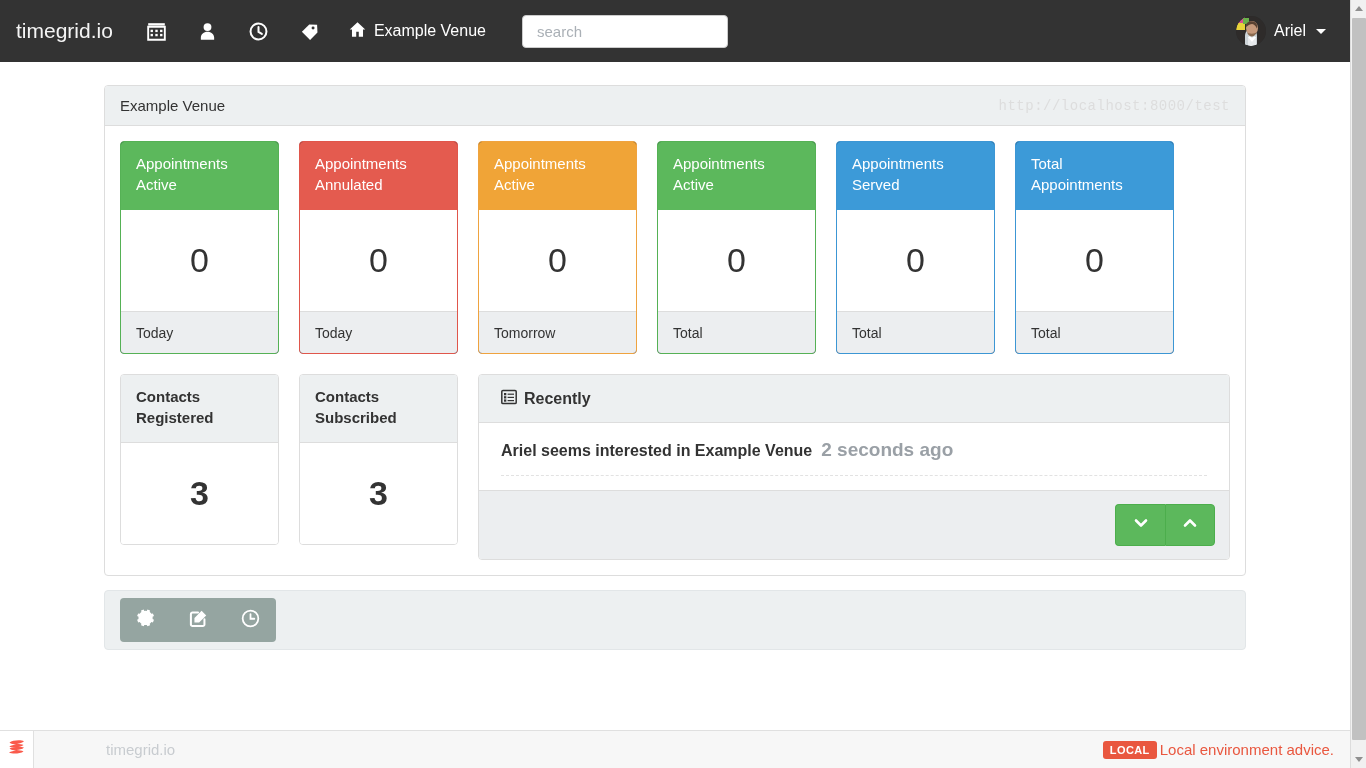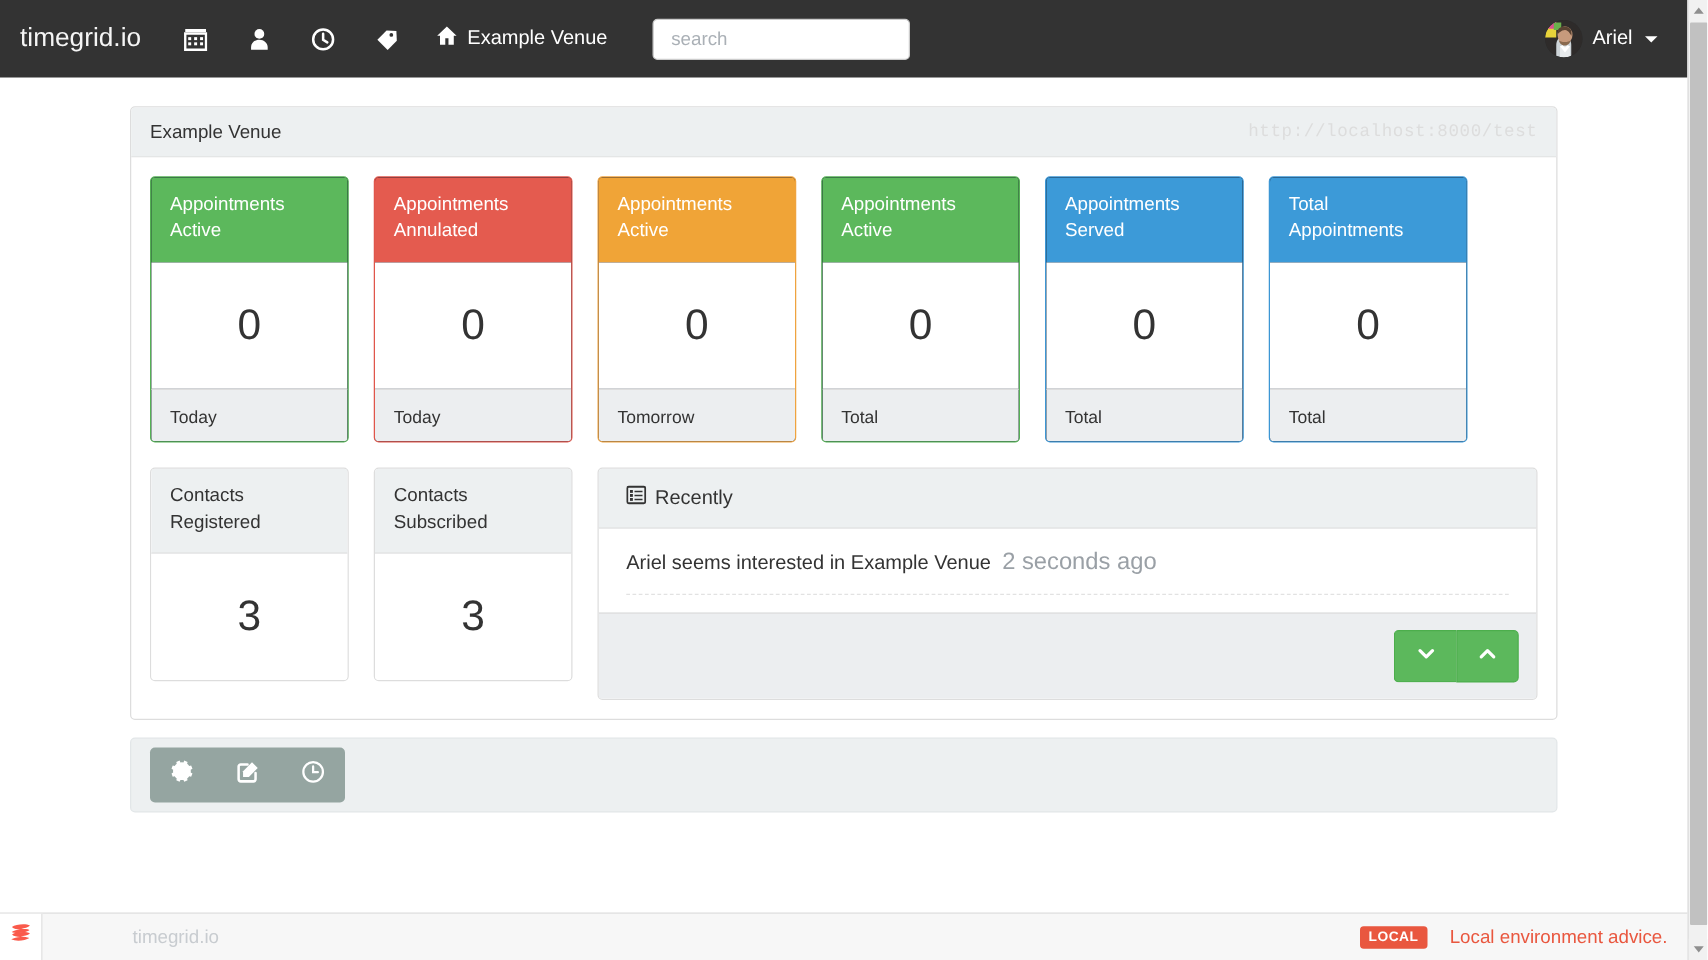"Contacts" .second-row { font-weight: none -> bold }
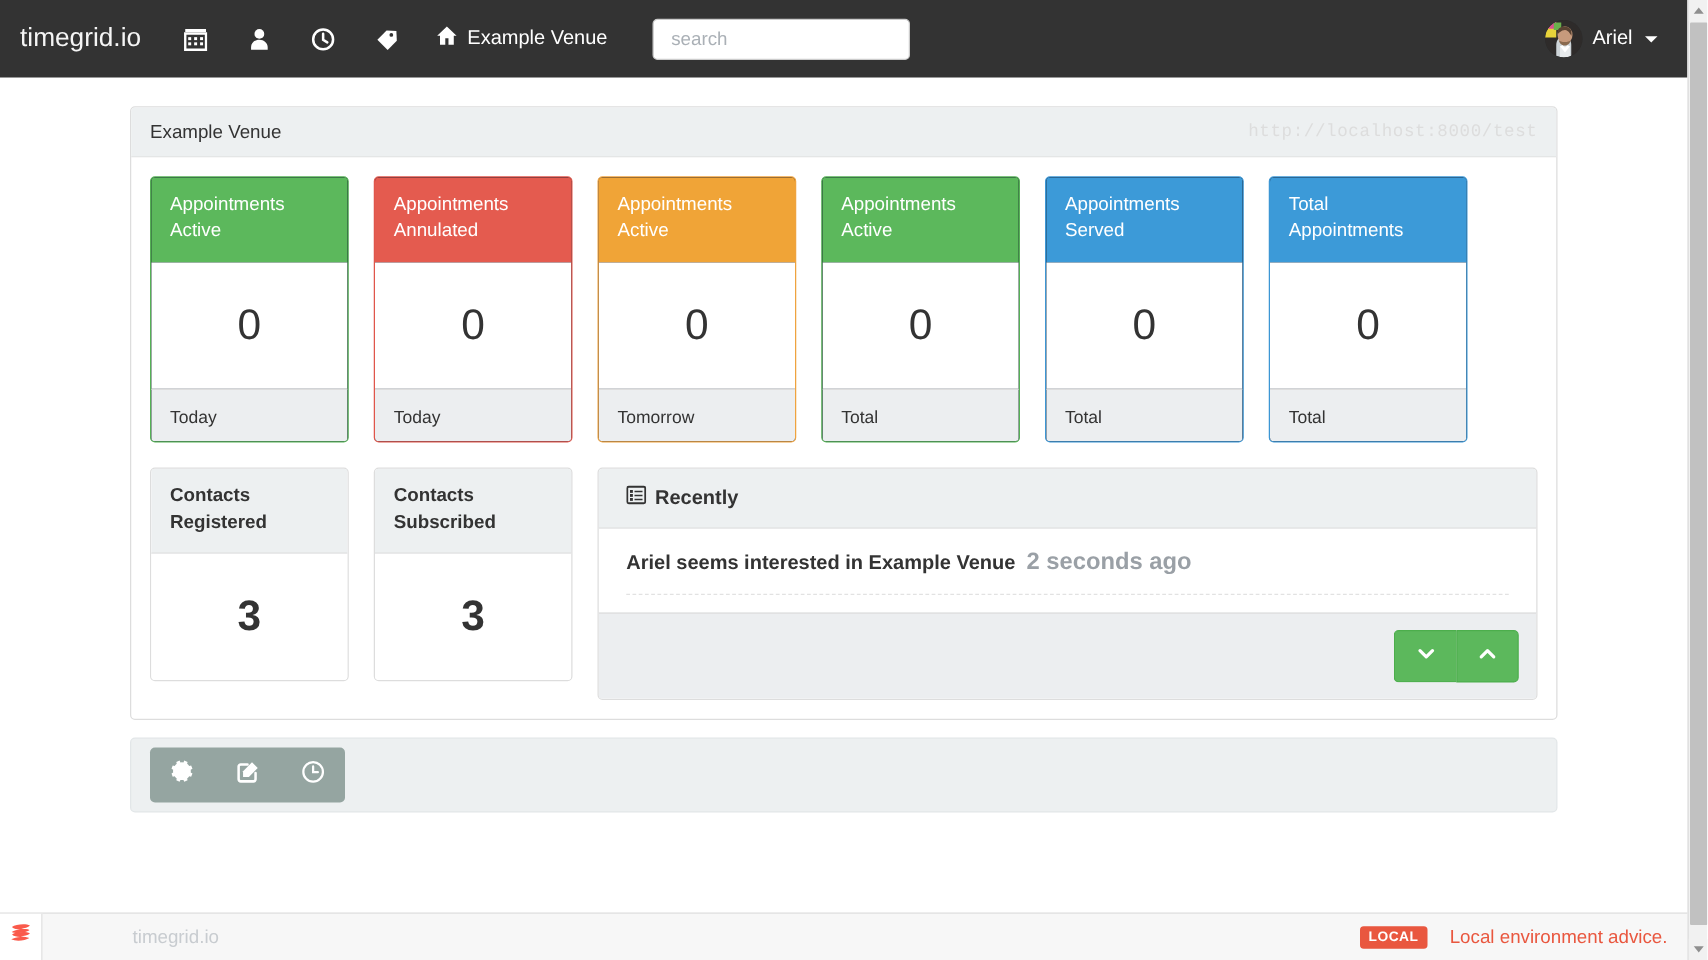"LOCAL" .footer-right { gap: 18px -> 3px }
